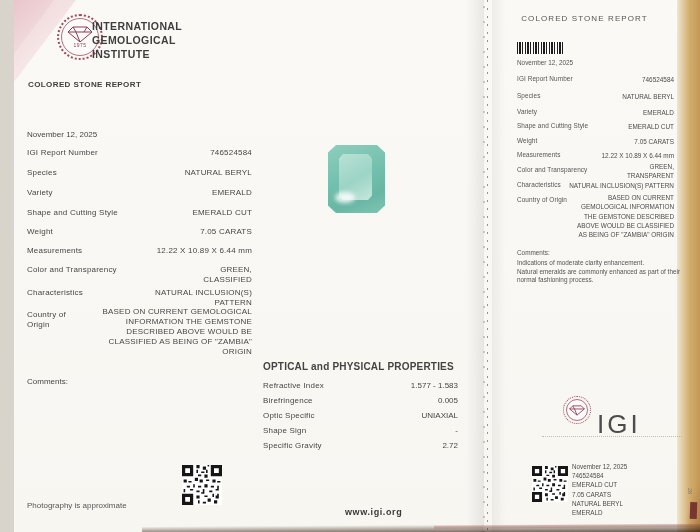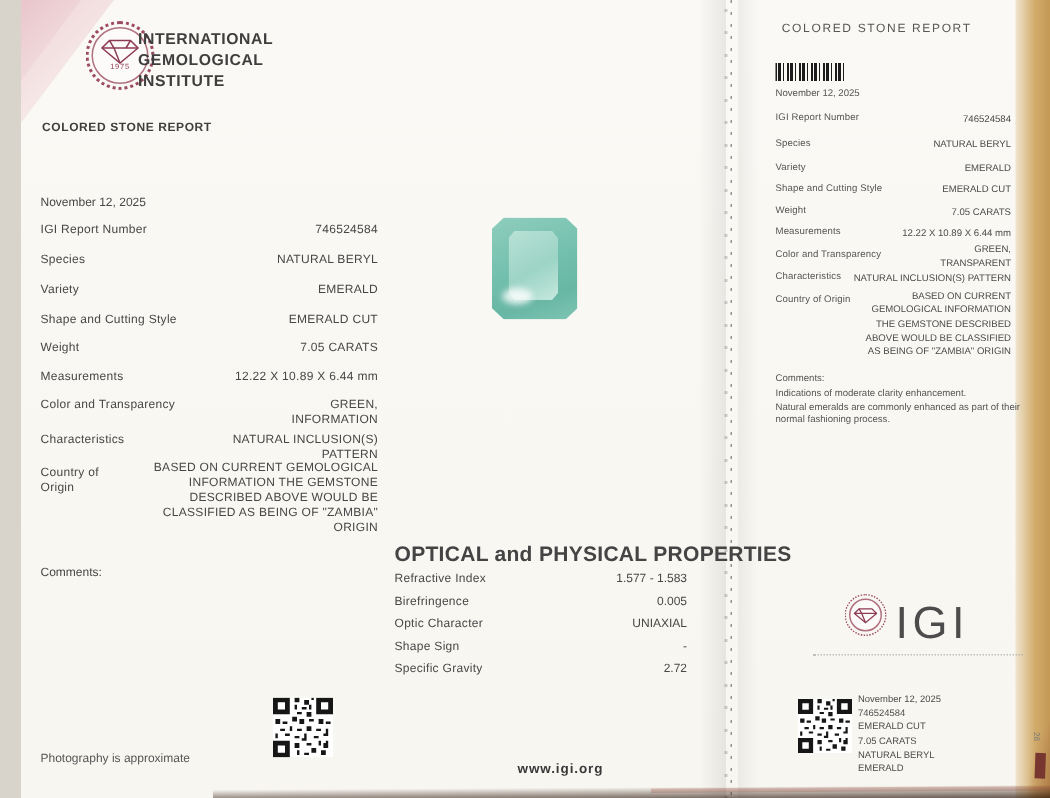"GREEN," div.val { text: INFORMATION -> CLASSIFIED }
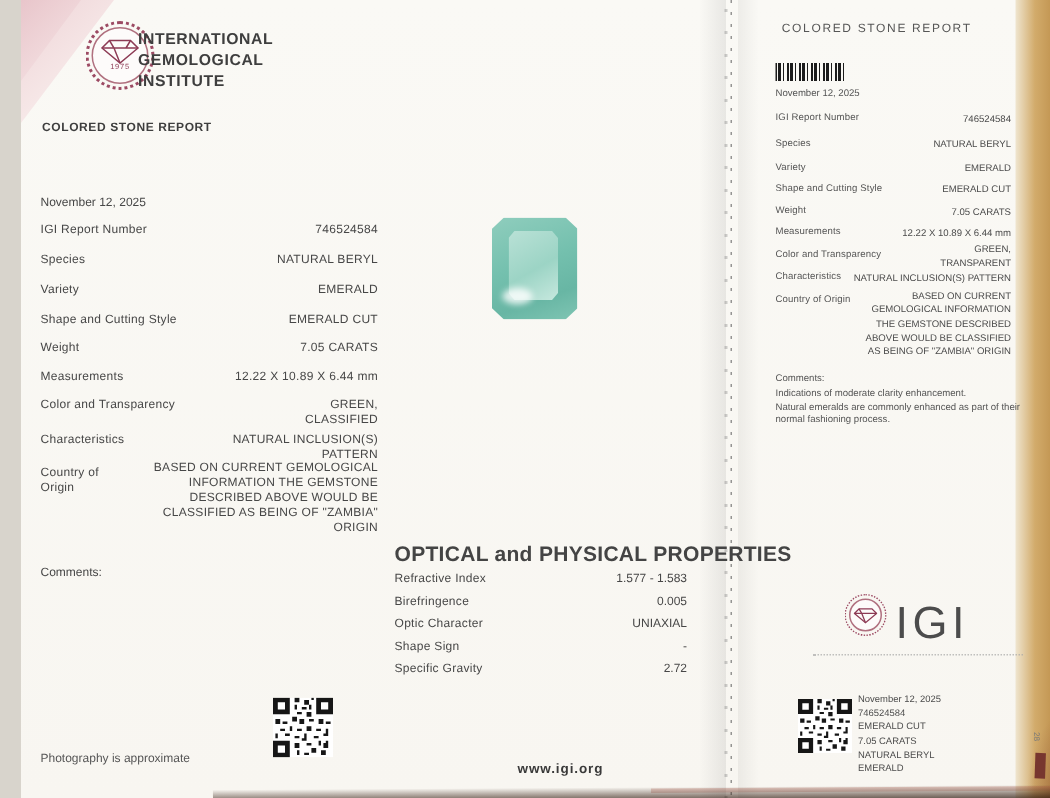"OPTICAL and PHYSICAL PROPERTIES" .opt-header { font-size: 14px -> 10px }
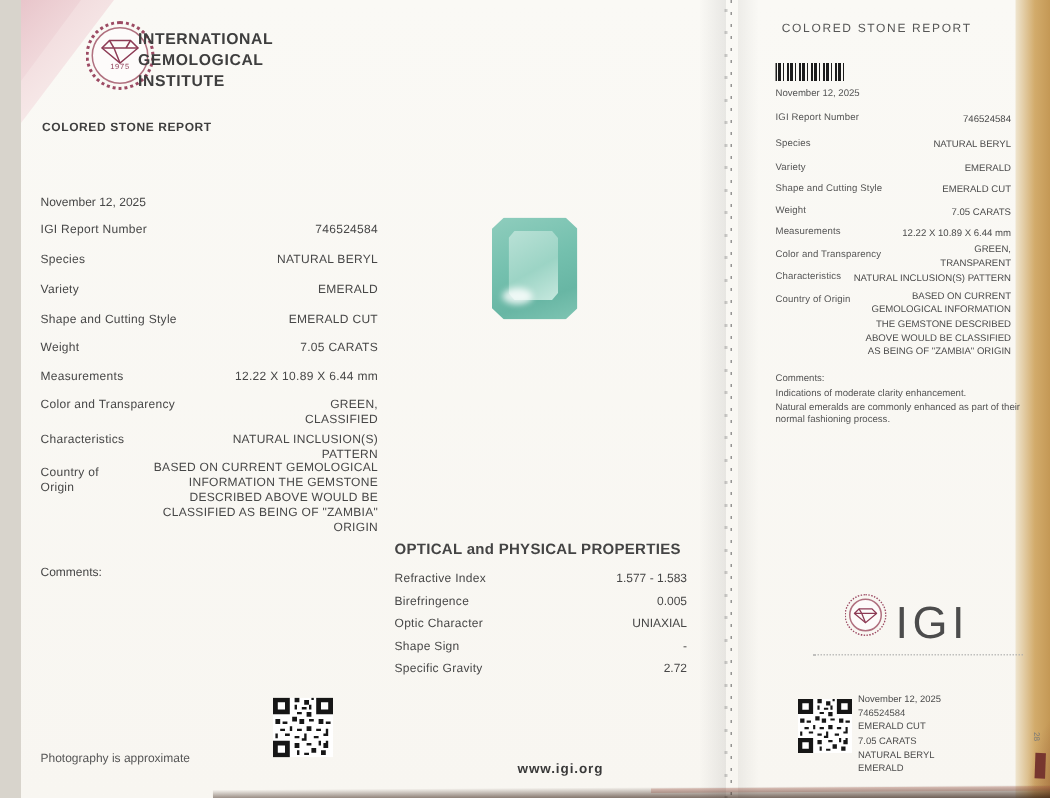"Optic Character" div.olab { text: Character -> Specific }
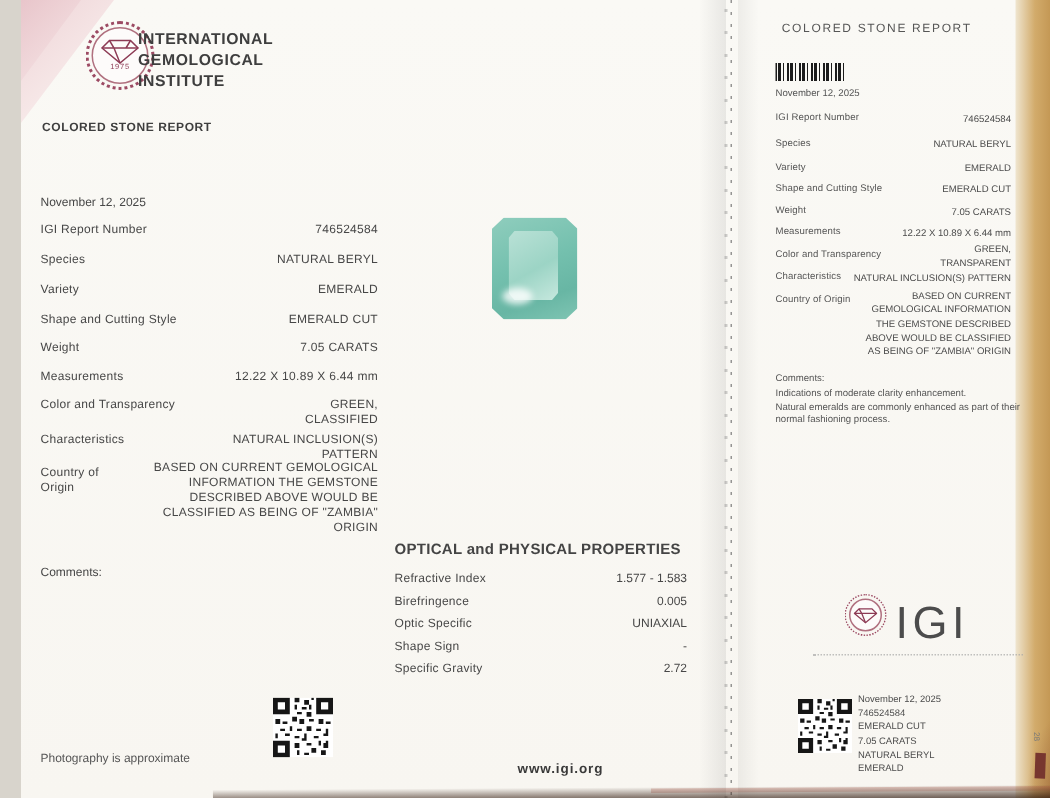"IGI" .stub-igi-text { font-size: 30px -> 26px; top: 399px -> 409px }
